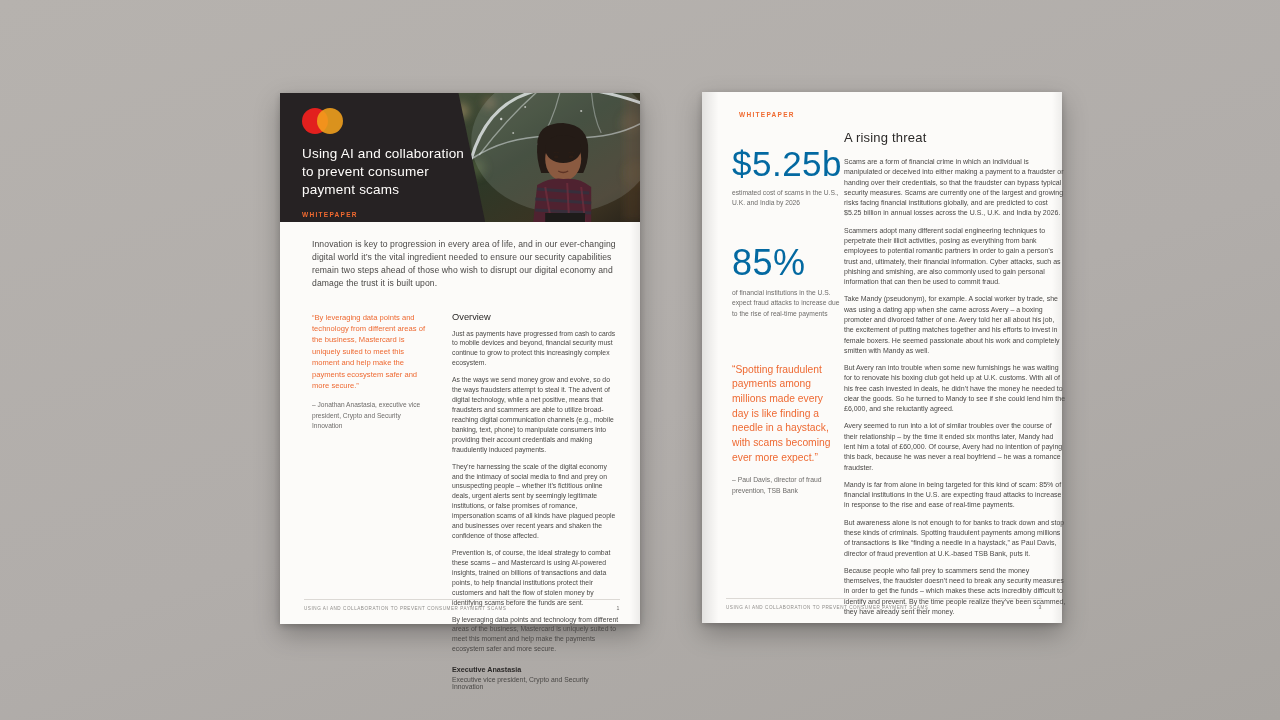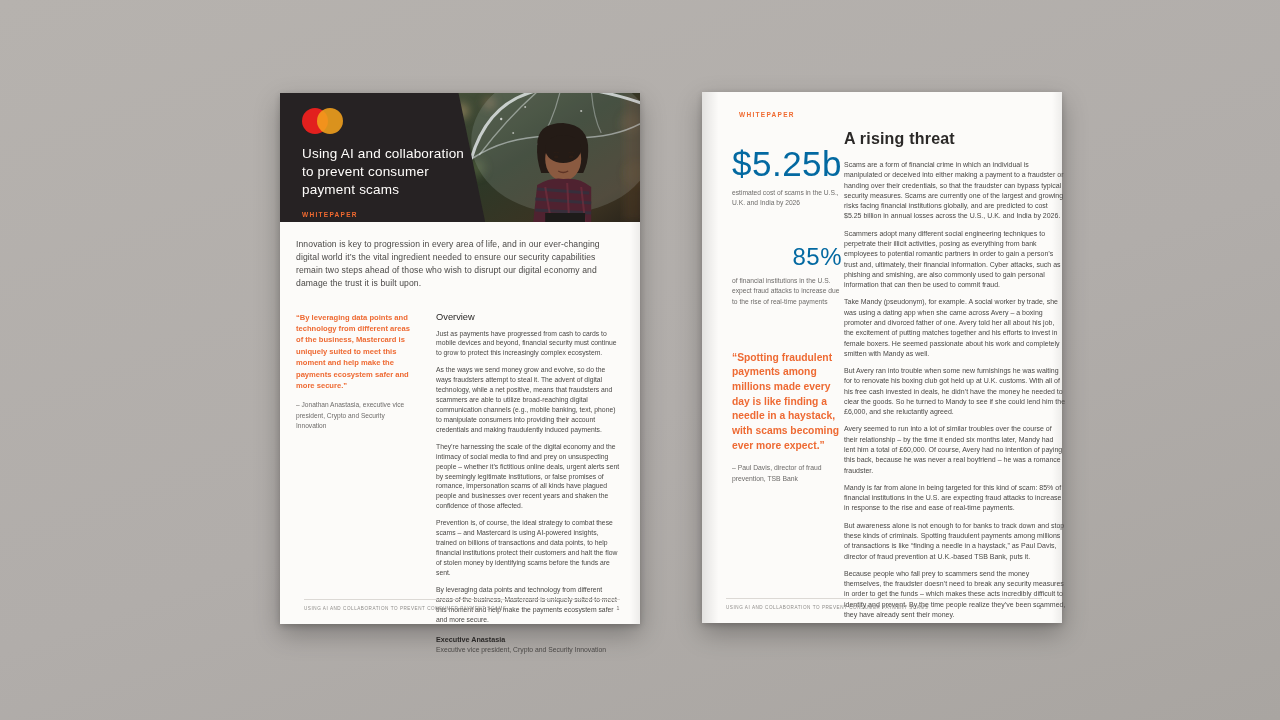"A rising threat" .rt-heading { font-size: 16px -> 13px; font-weight: 700 -> 400 }
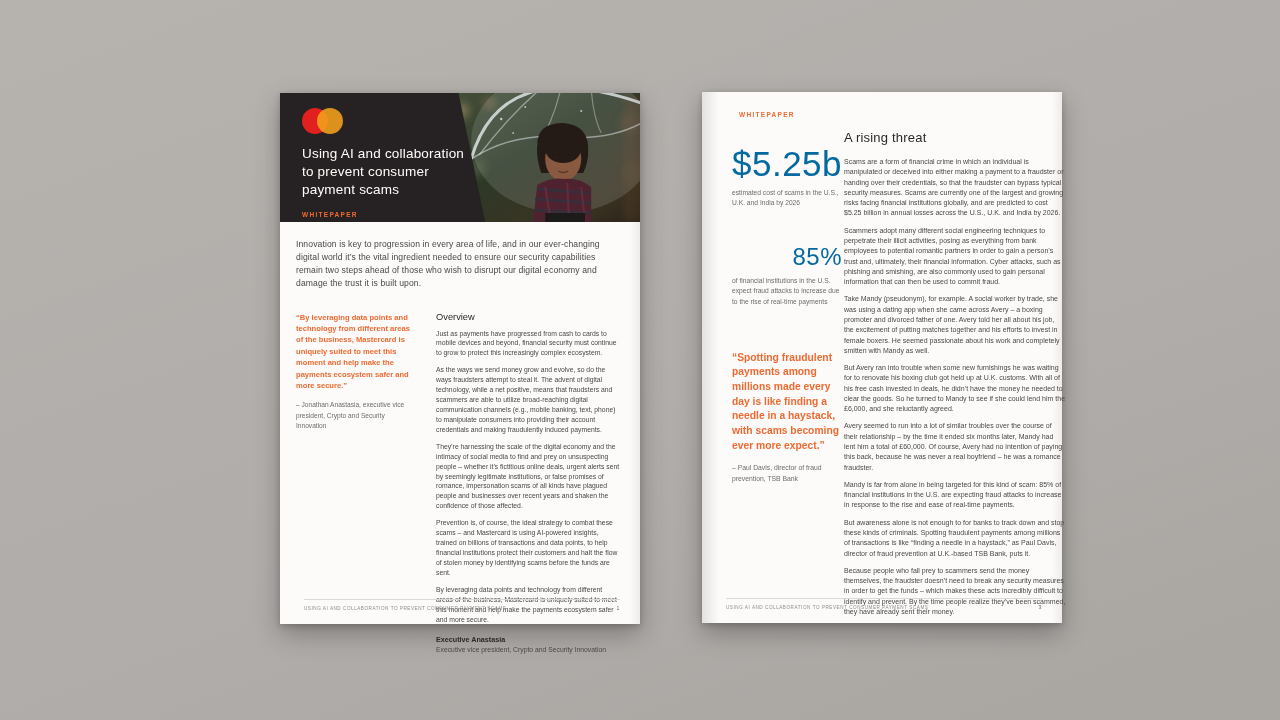"Innovation is key to progression" .cover-body { padding: 16px 20px 0 16px -> 16px 20px 0 32px }
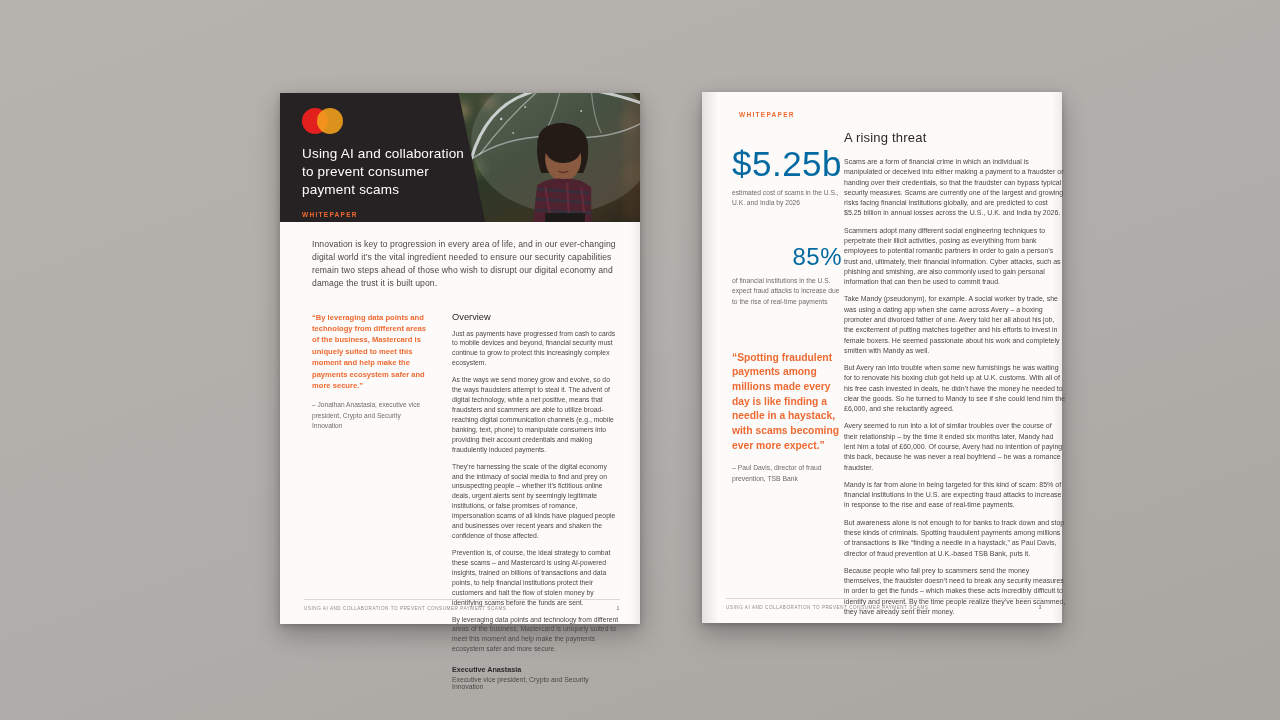"85%" .stat-value.small { font-size: 24px -> 36px; text-align: right -> none }
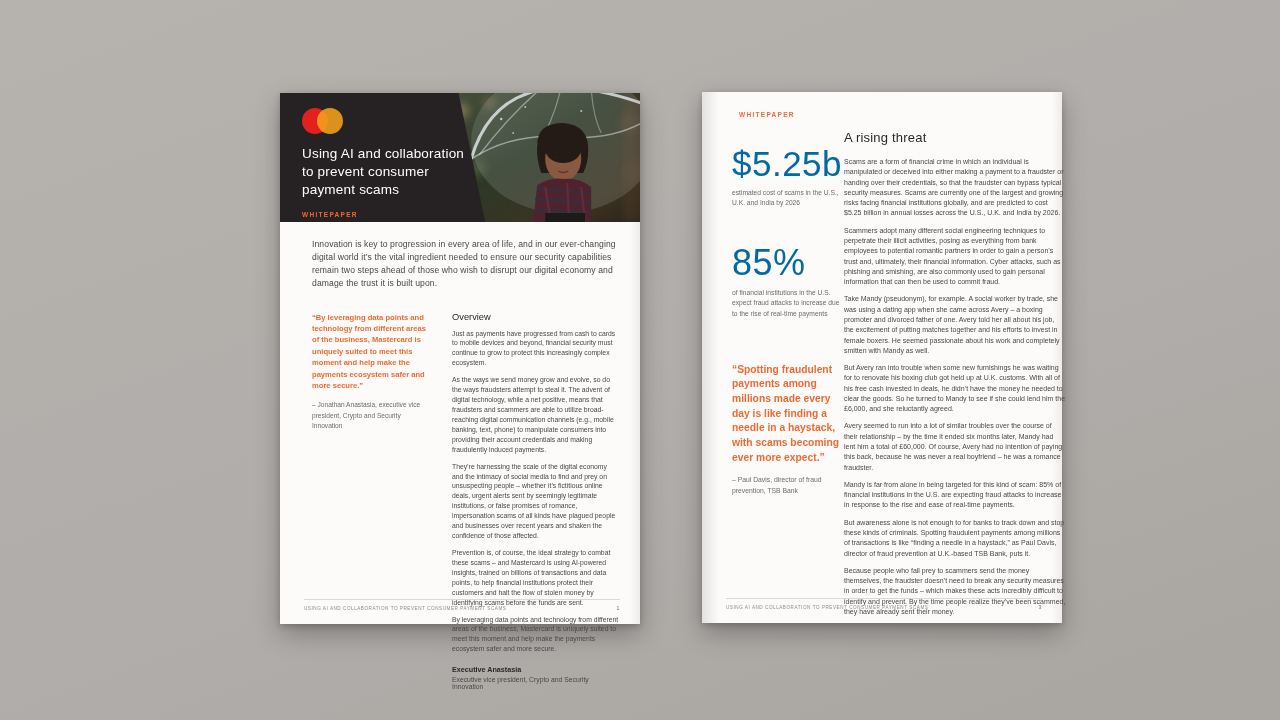"“By leveraging data points and" .pq-text { font-weight: bold -> normal }
